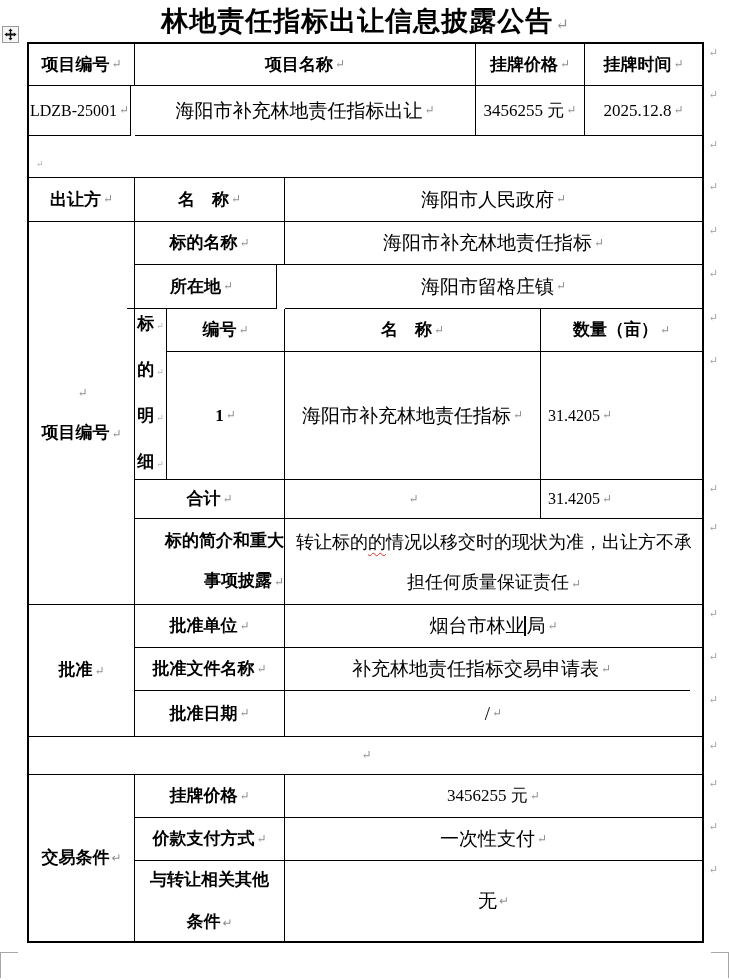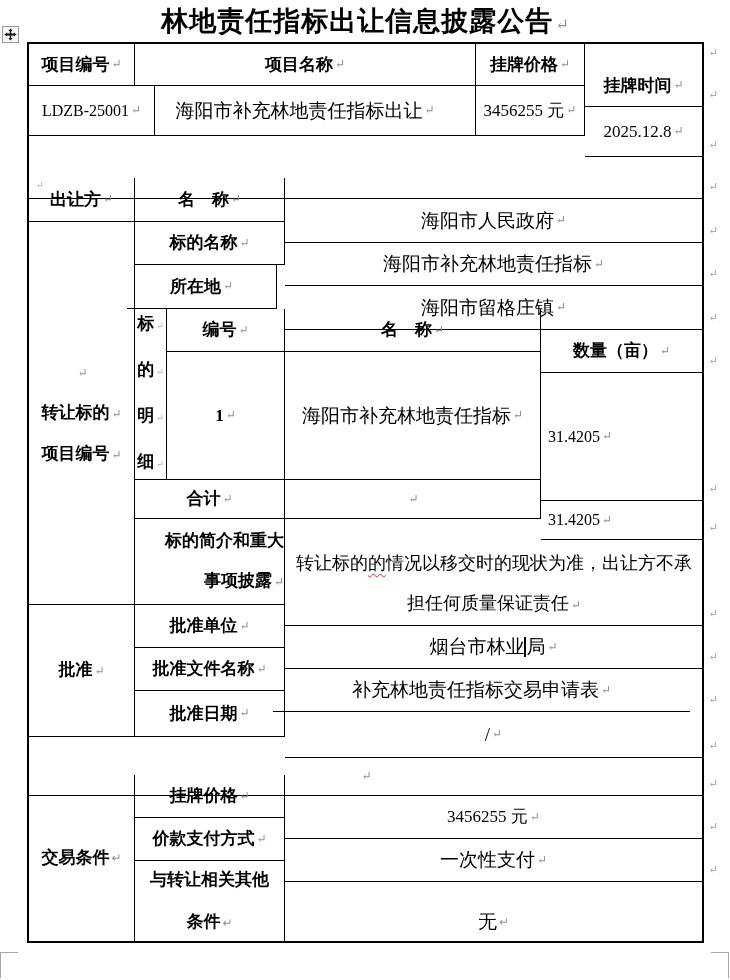"挂牌时间" .no-r { margin-top: 21px -> none }
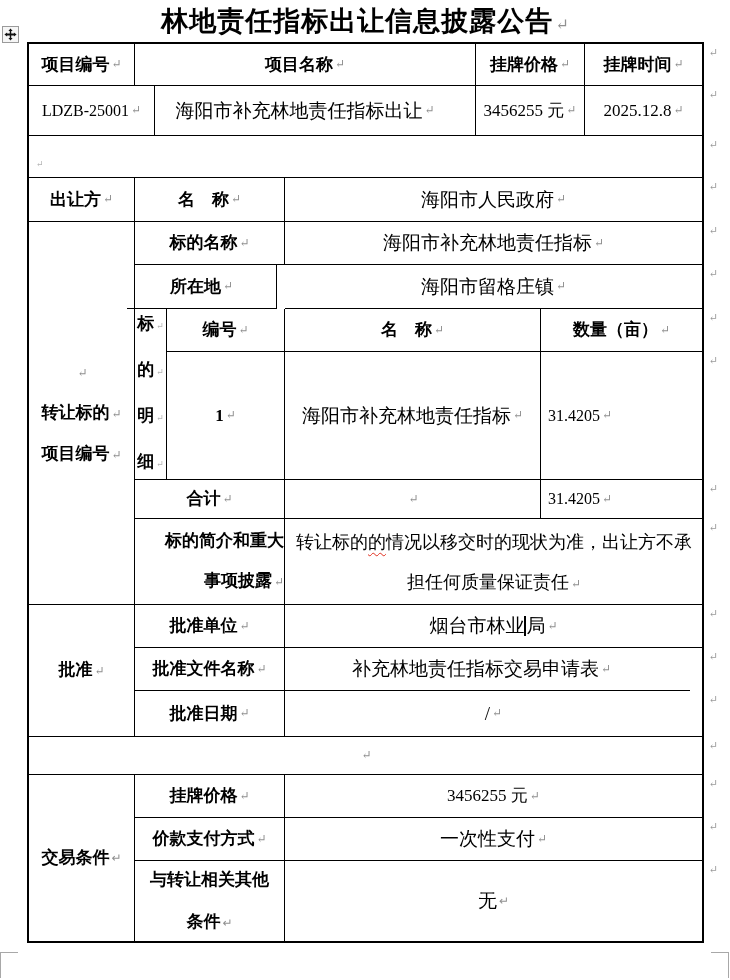"LDZB-25001" .c-r2c1 { width: 126px -> 102px }
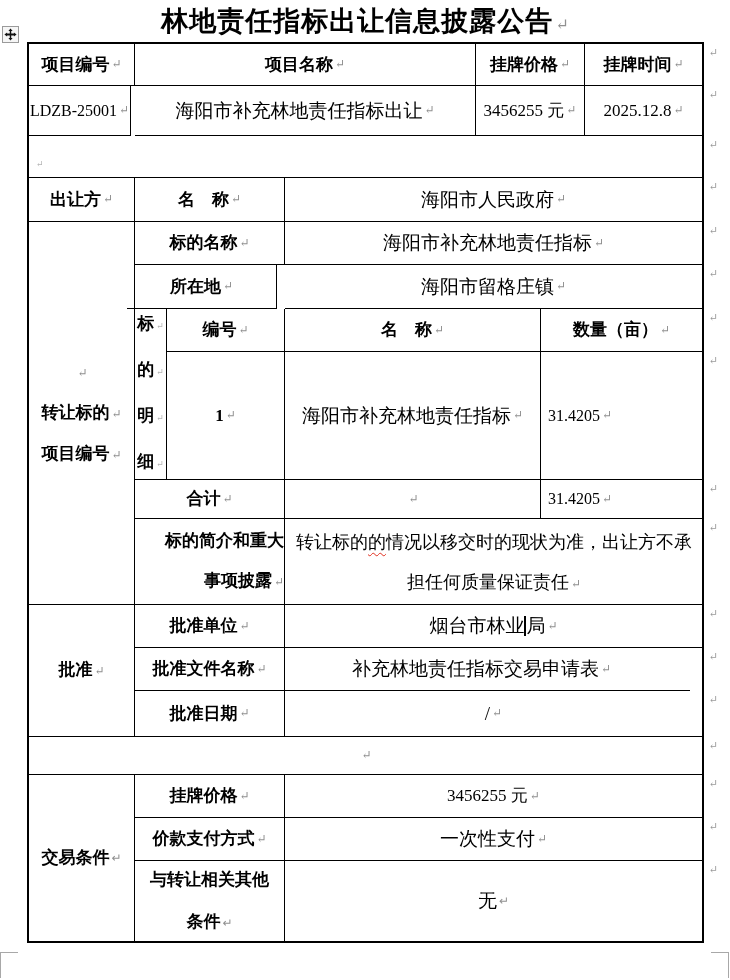"转让标的 ↵" div { html: <div><span>转让标的</span><span>↵</span></div> -> none }
